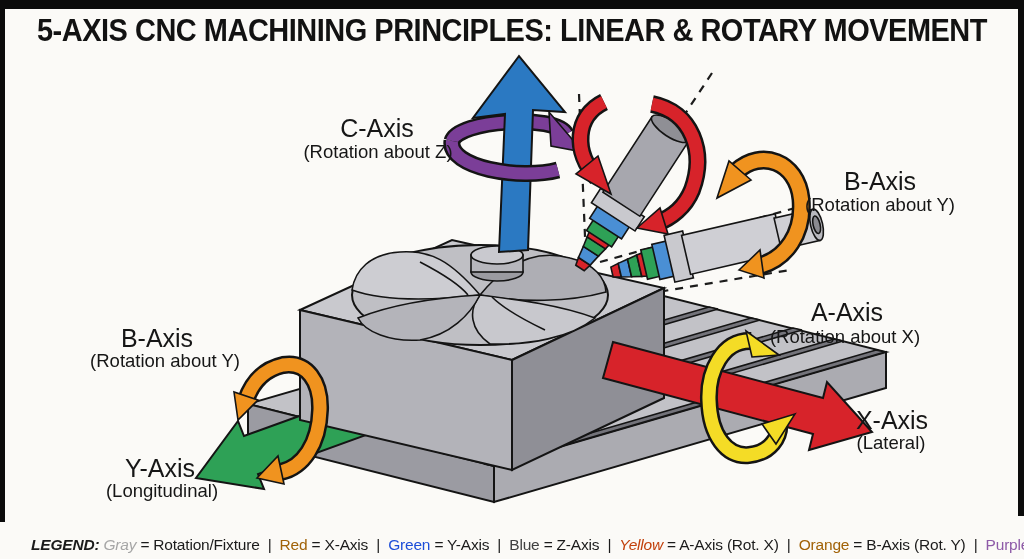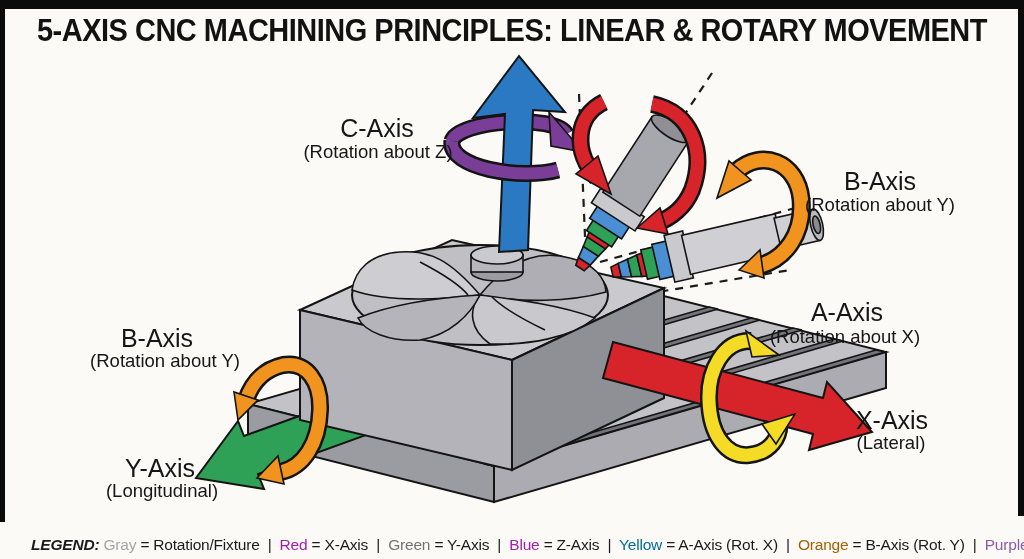"Gray" span { font-style: none -> italic }
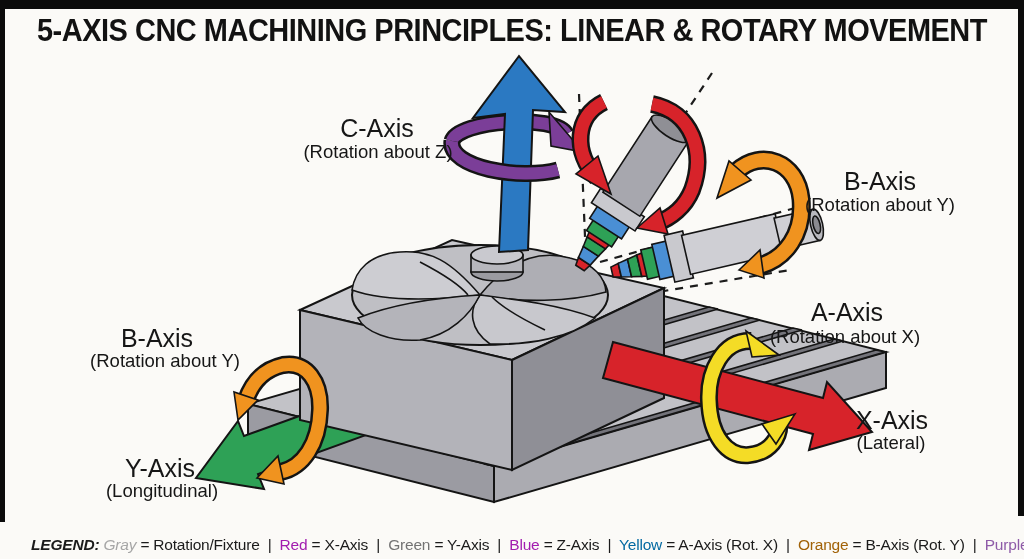"Red" span { color: #a21caf -> #a16207 }
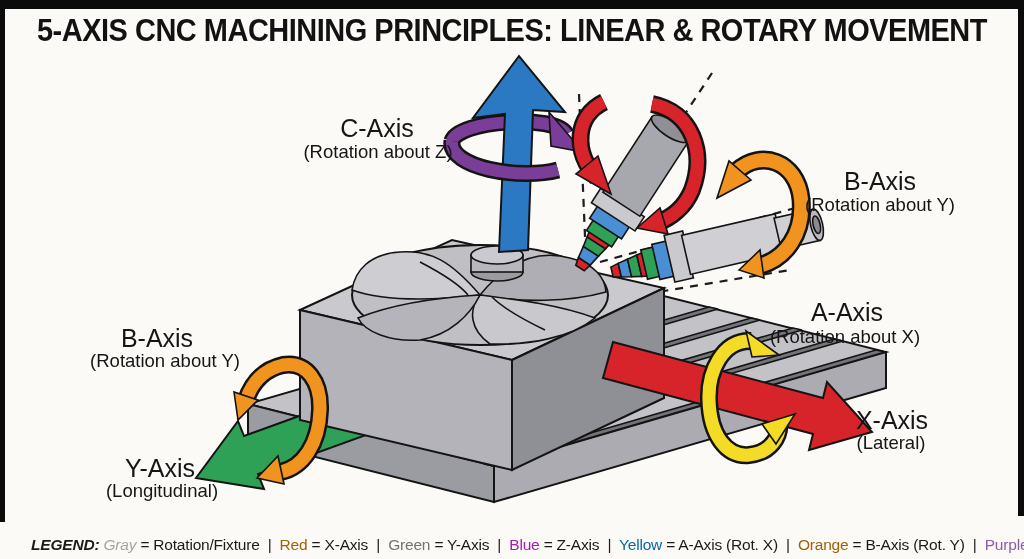"Green" span { color: #737373 -> #1d4ed8 }
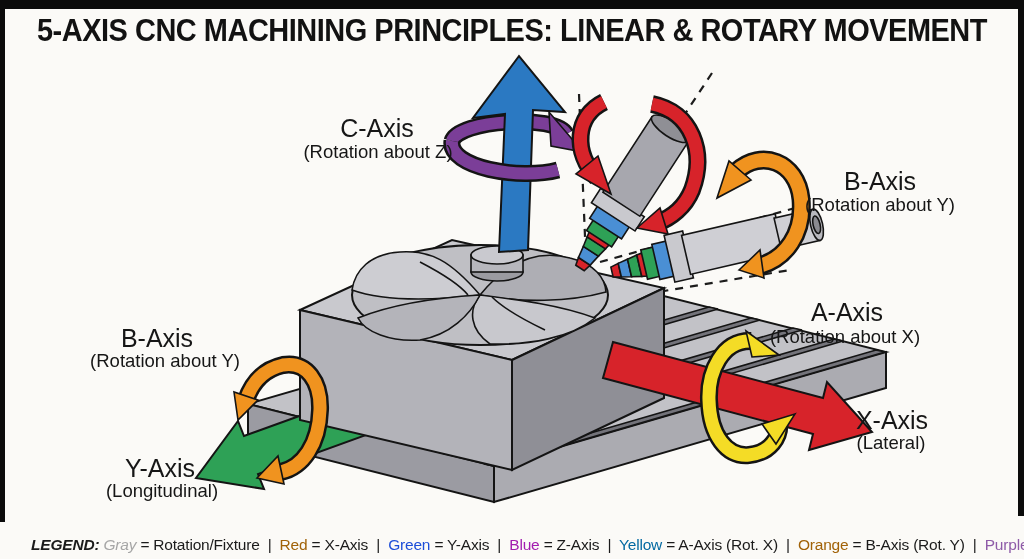"Blue" span { color: #a21caf -> #404040 }
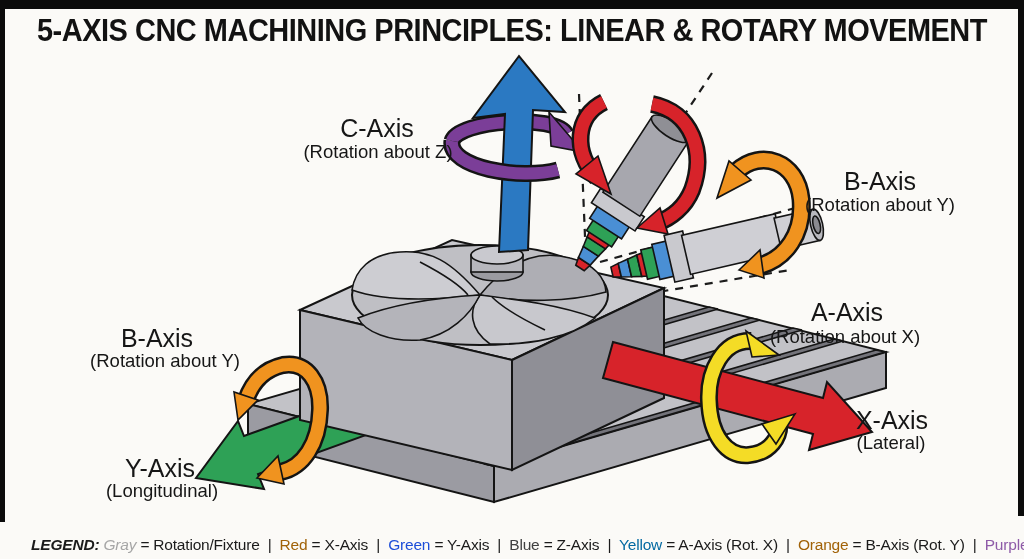"Yellow" span { color: #0369a1 -> #c2410c; font-style: none -> italic }
